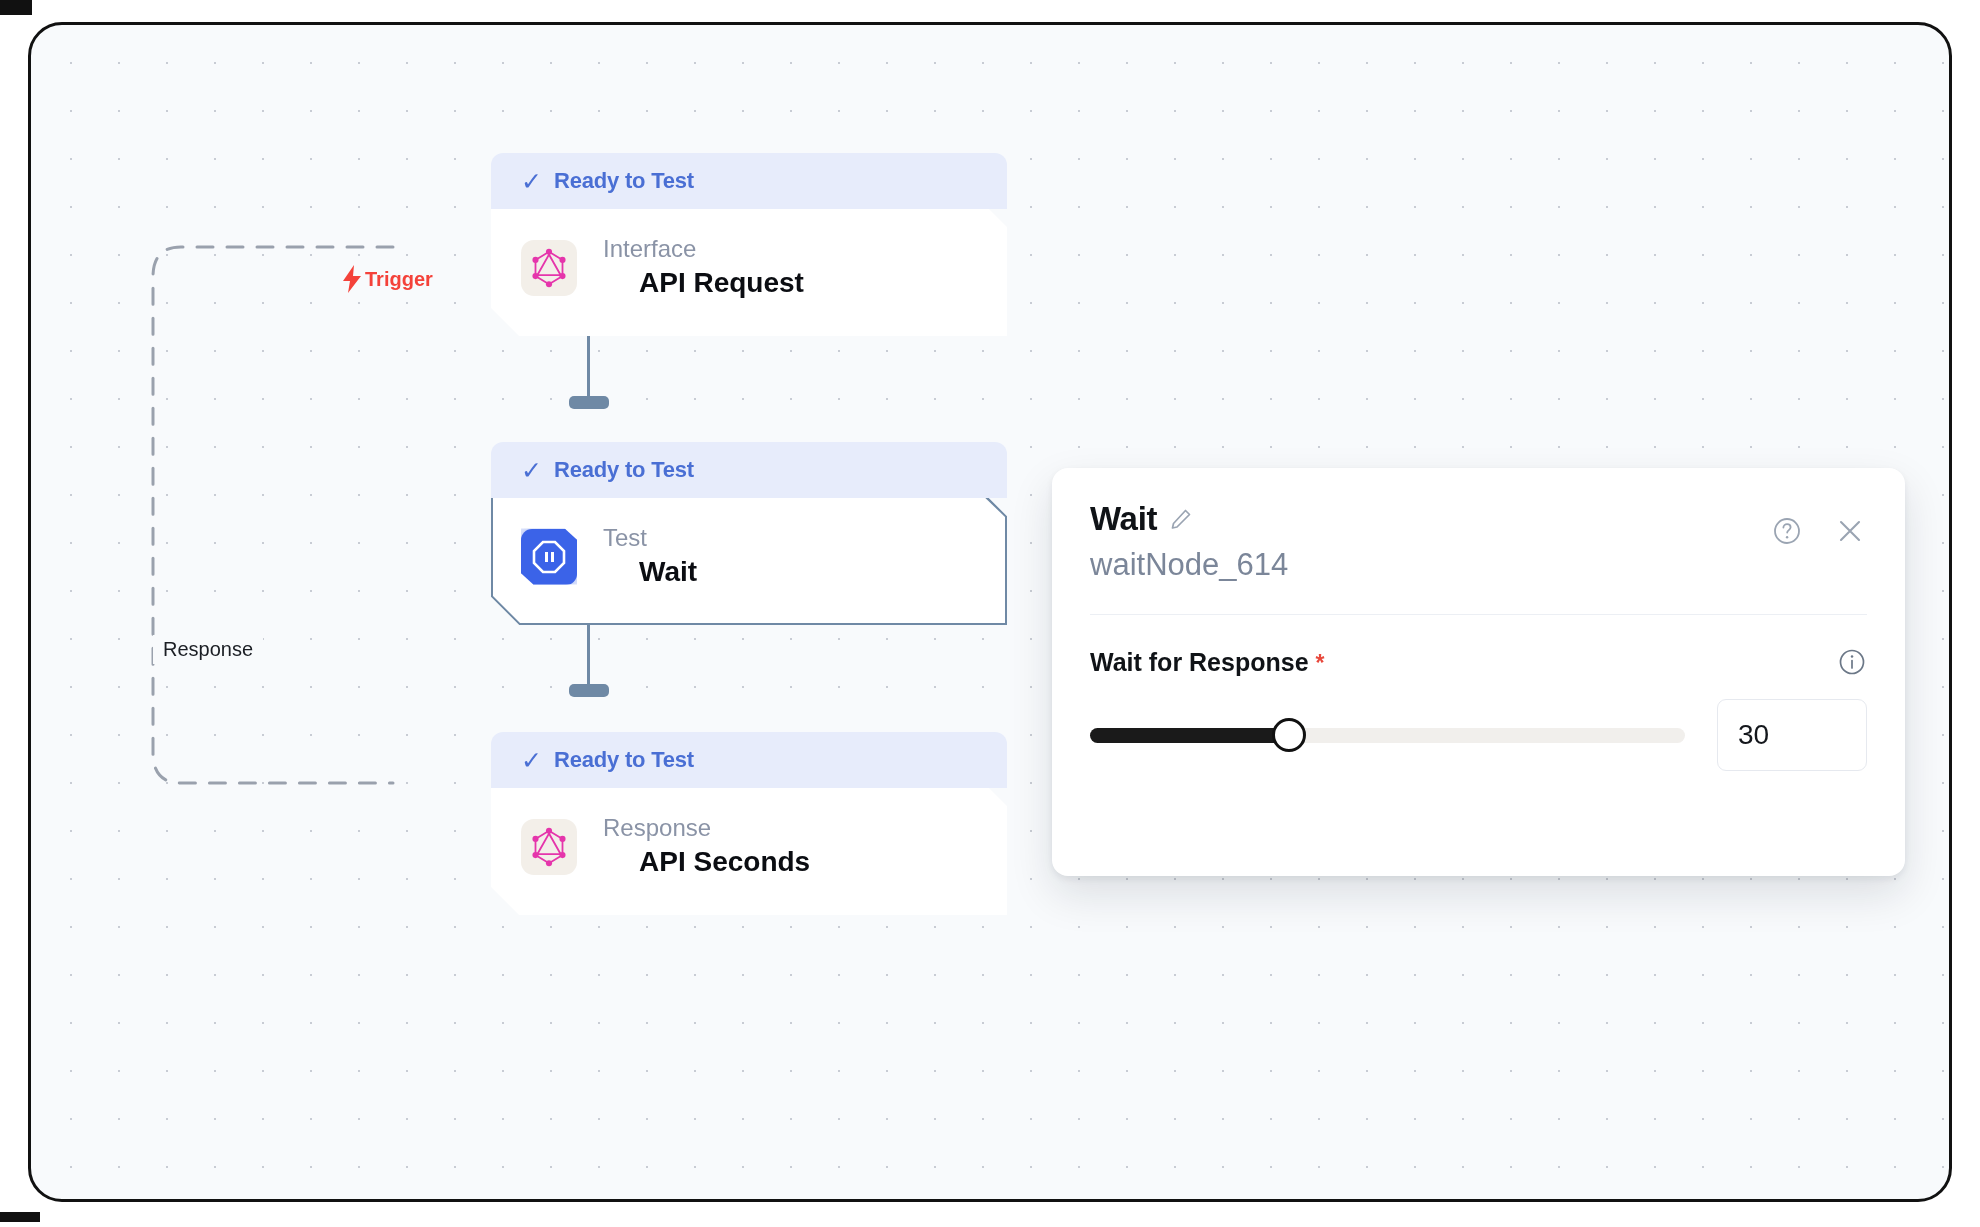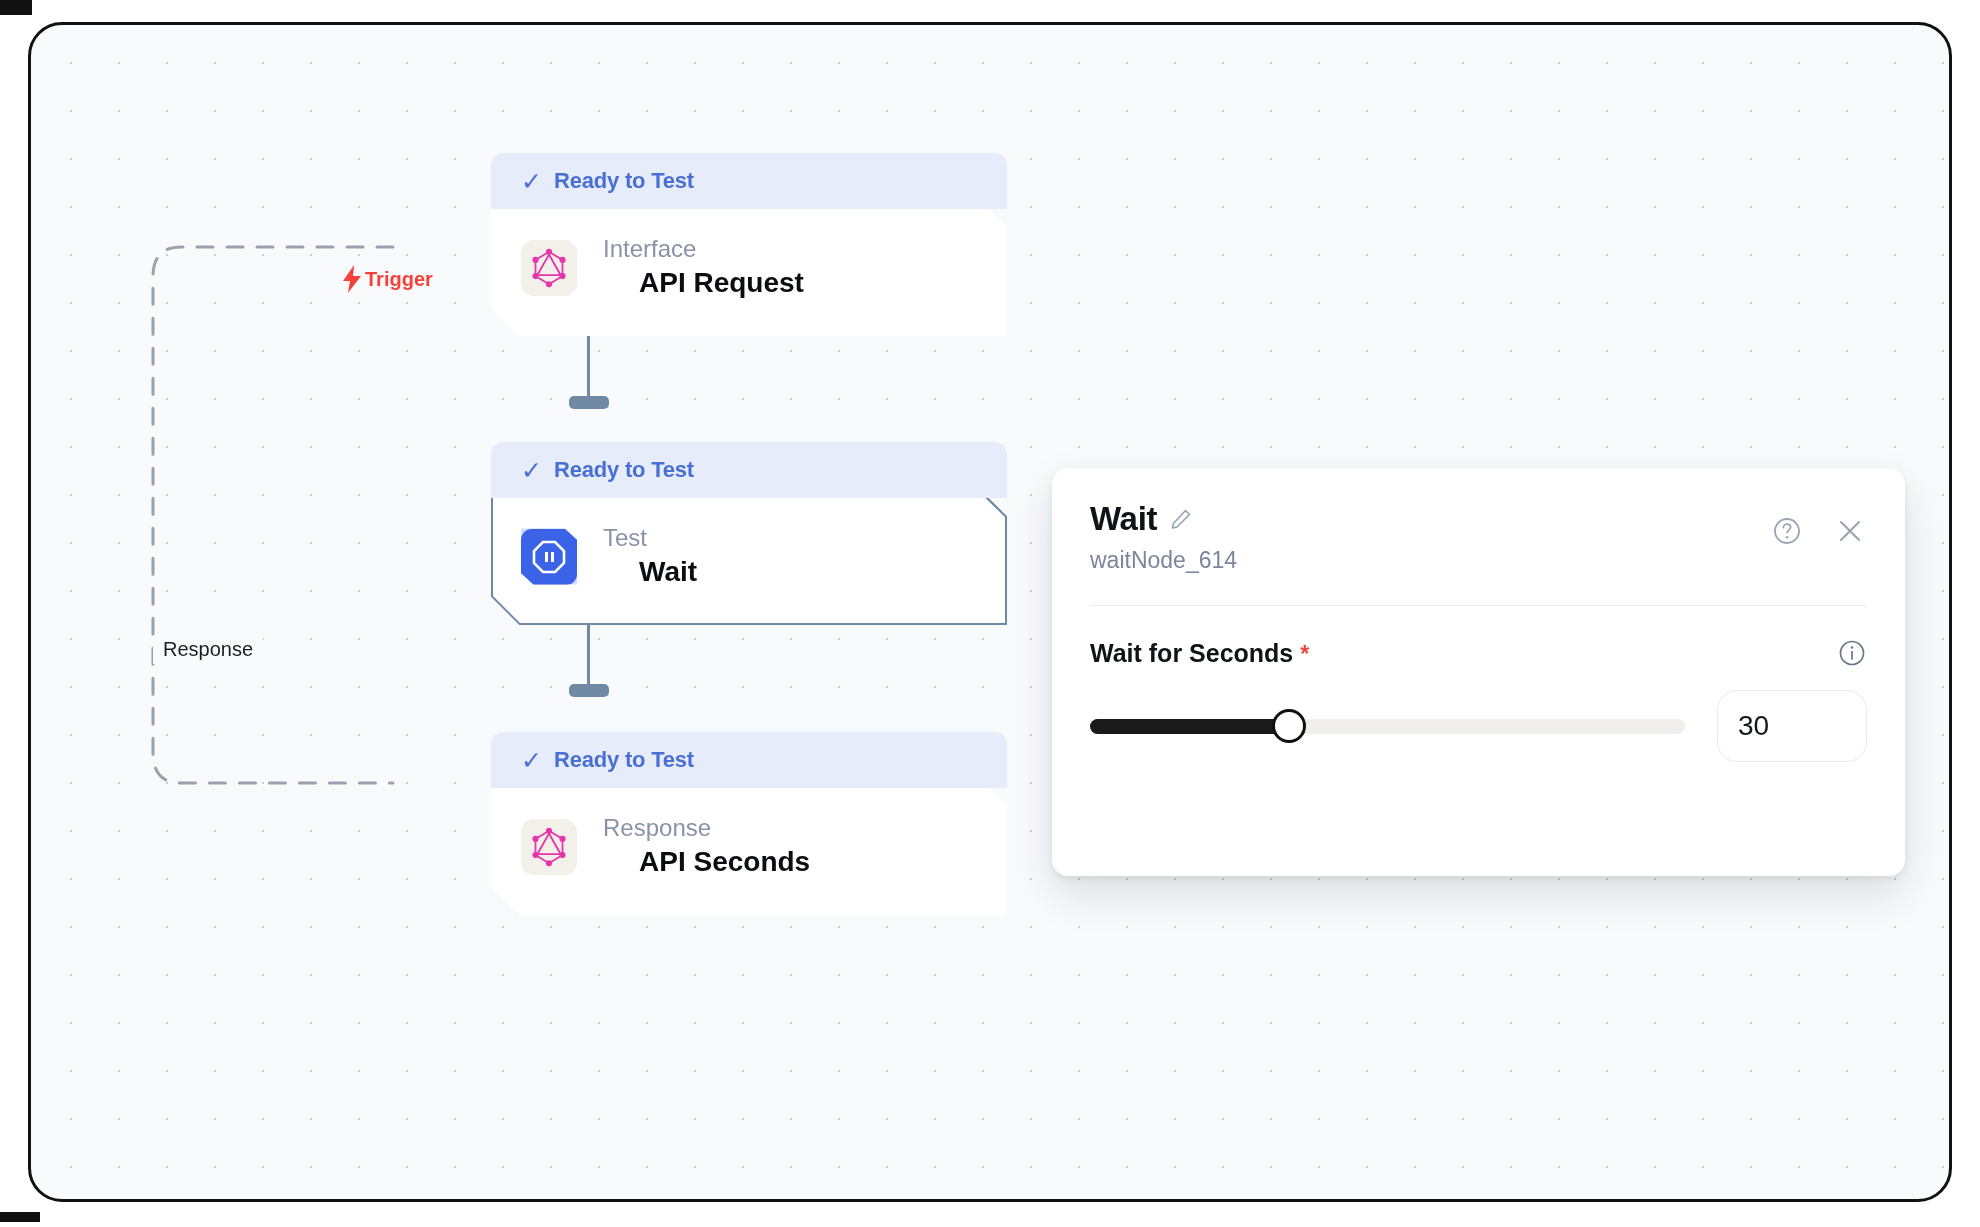"waitNode_614" #panel-subtitle { font-size: 23px -> 31px }
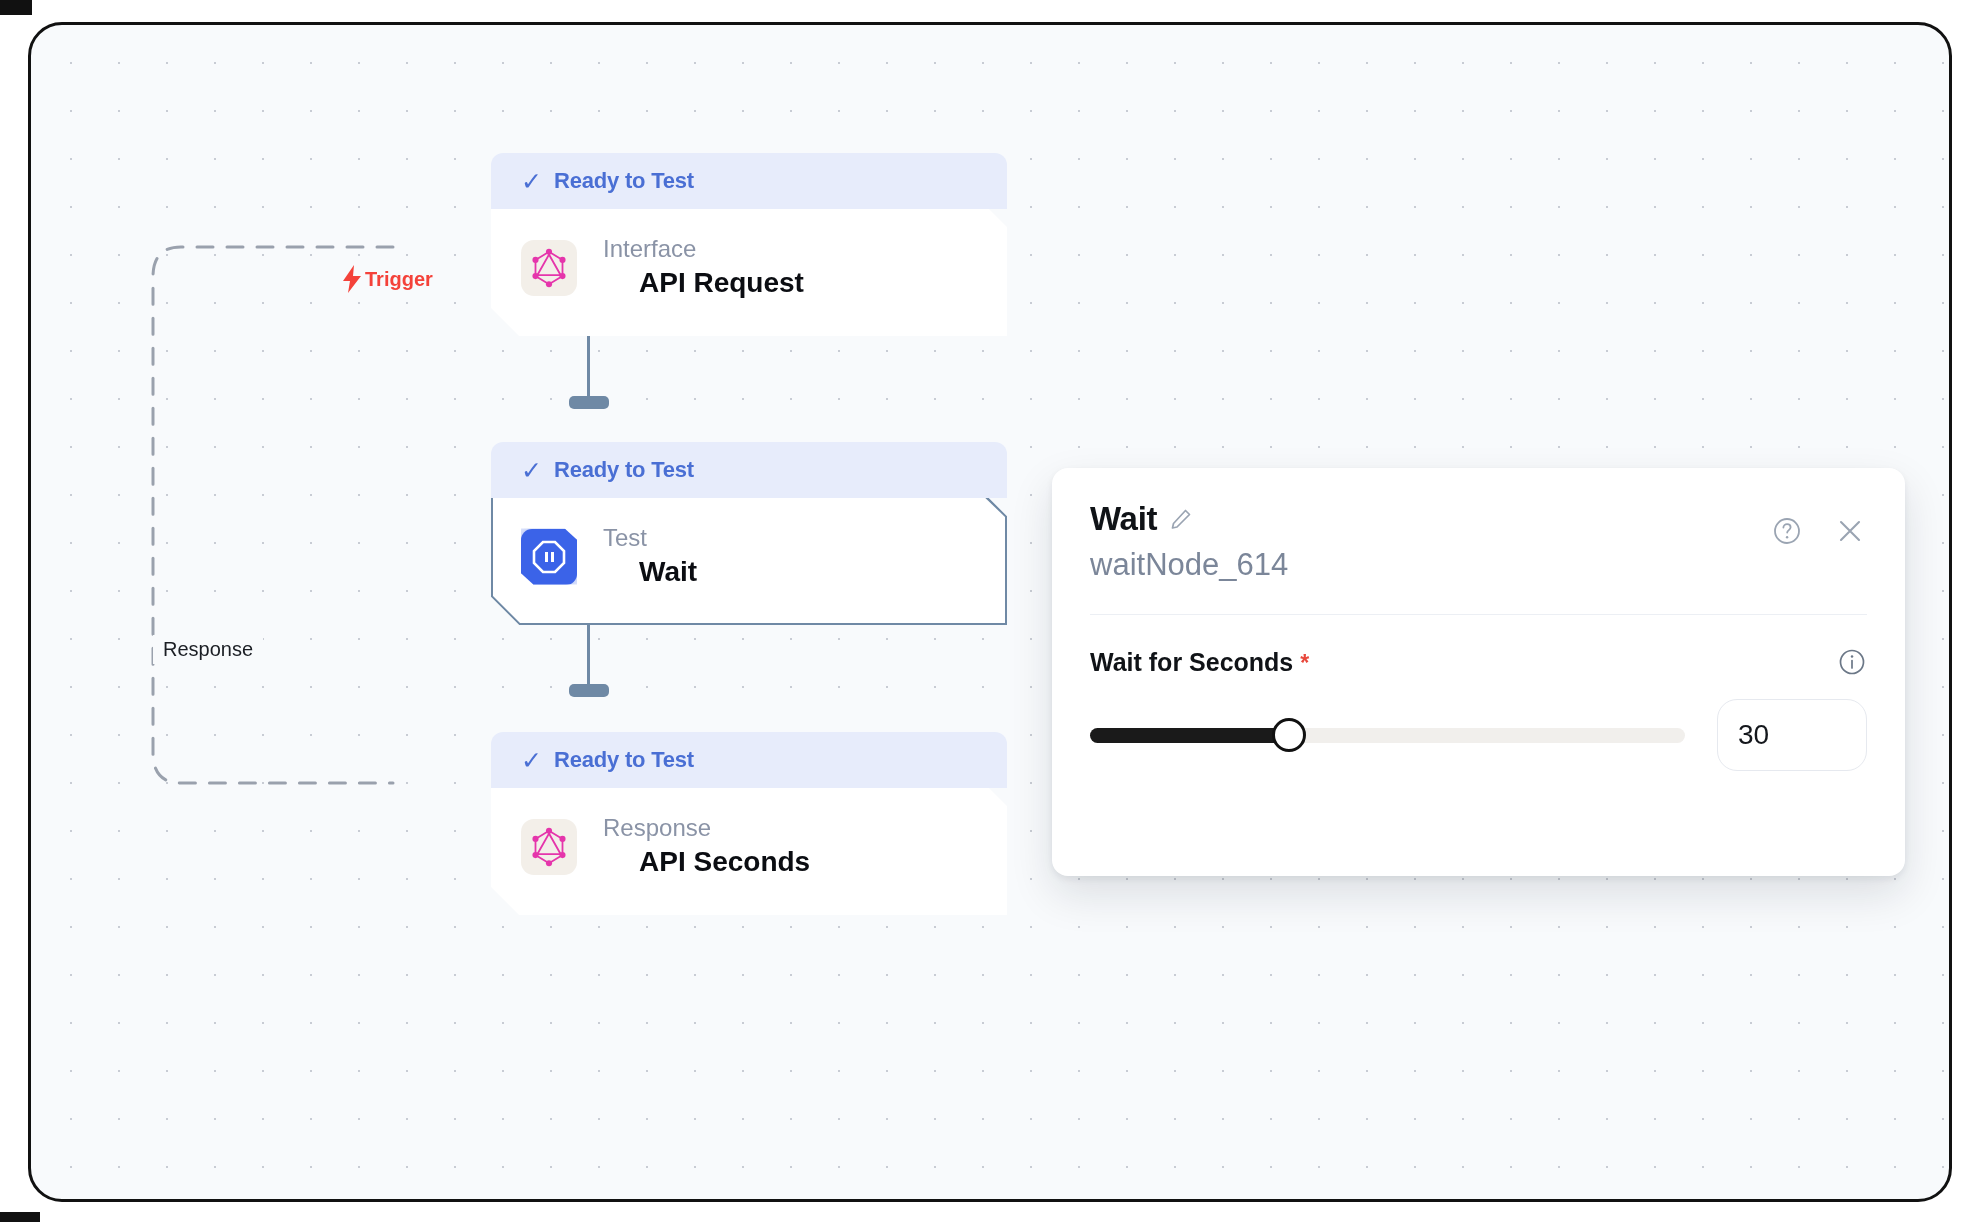"Wait for Seconds" span { text: Seconds -> Response }
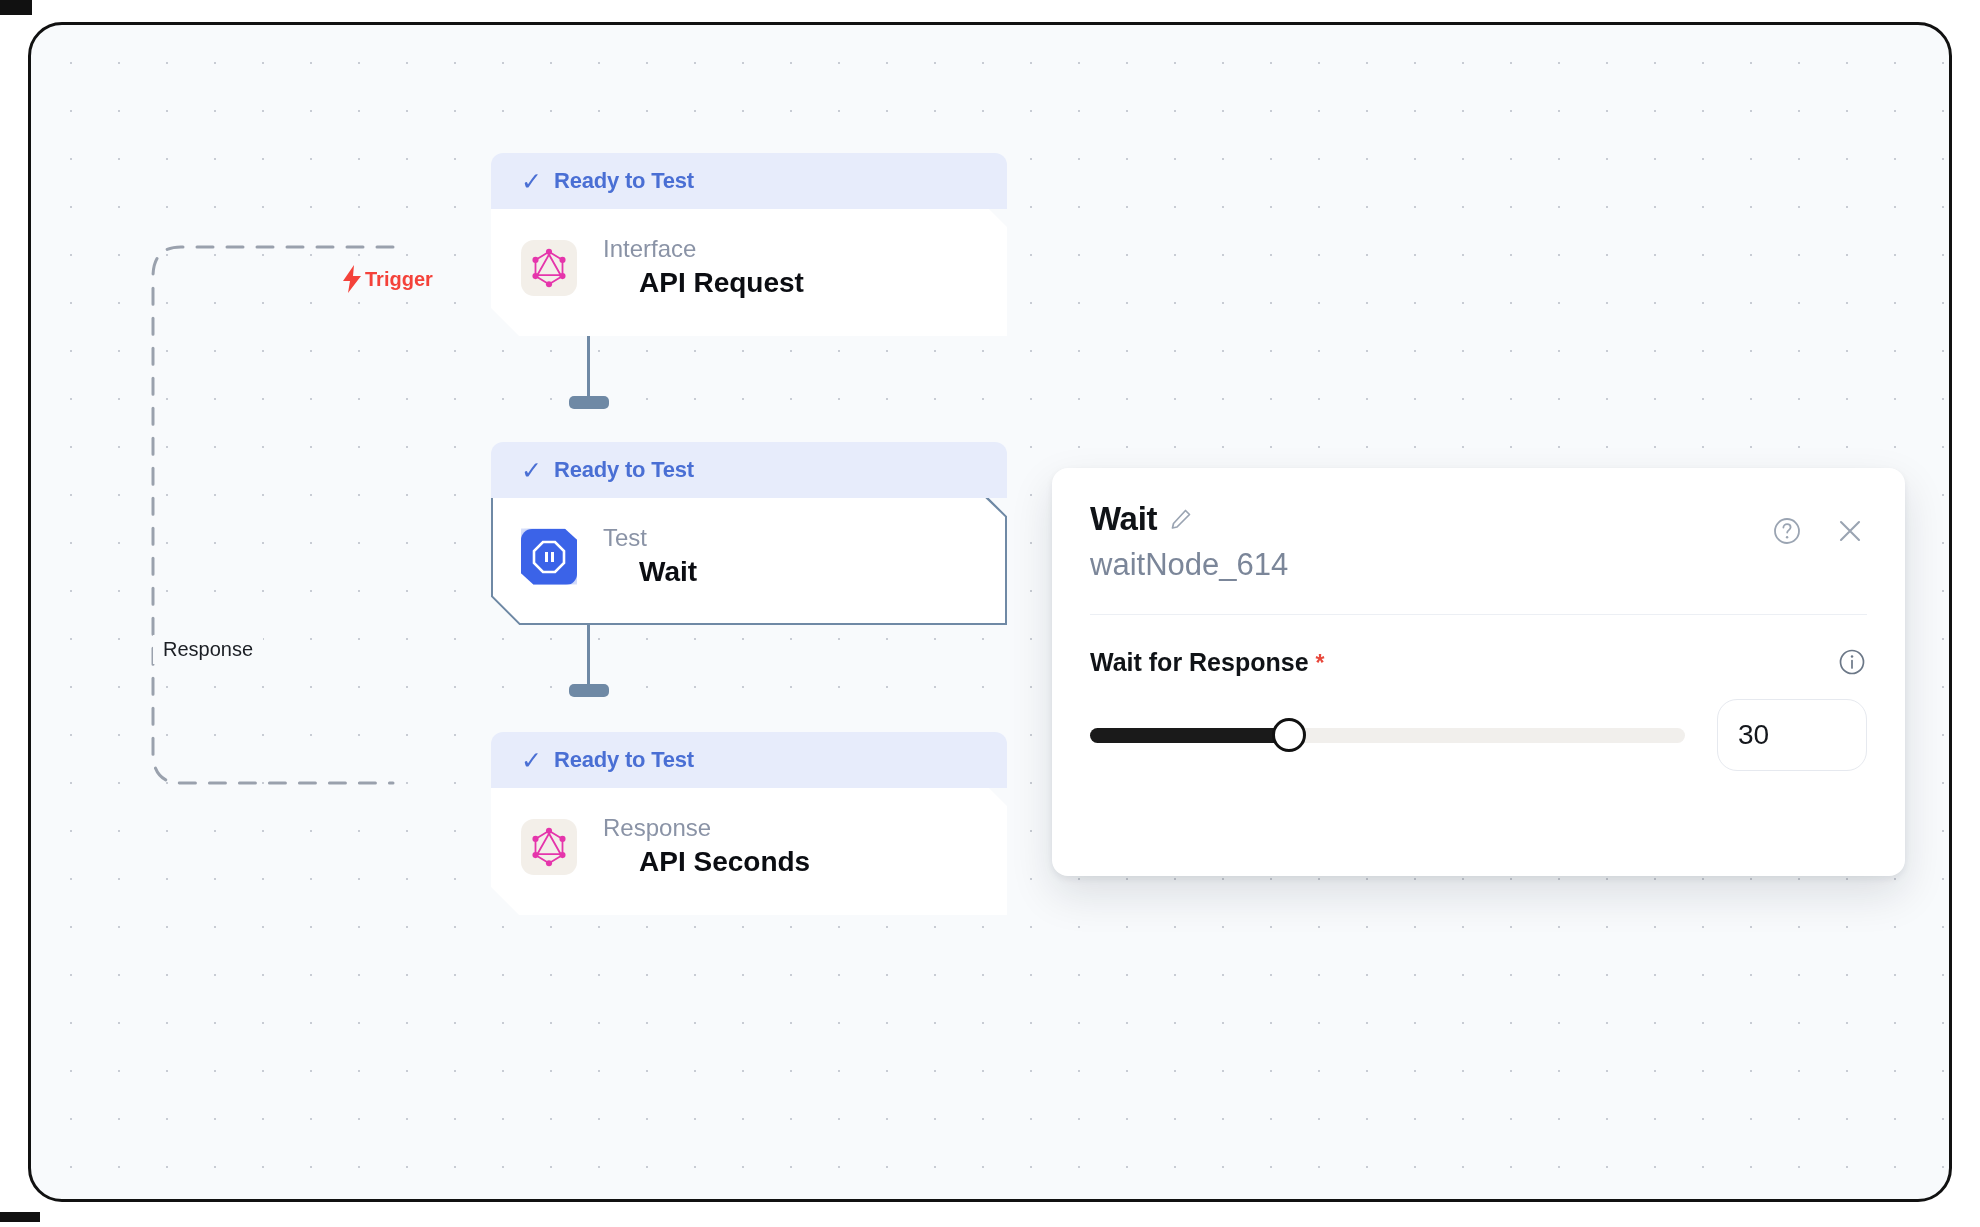"30" #value-box { border-radius: 20px -> 9px }
